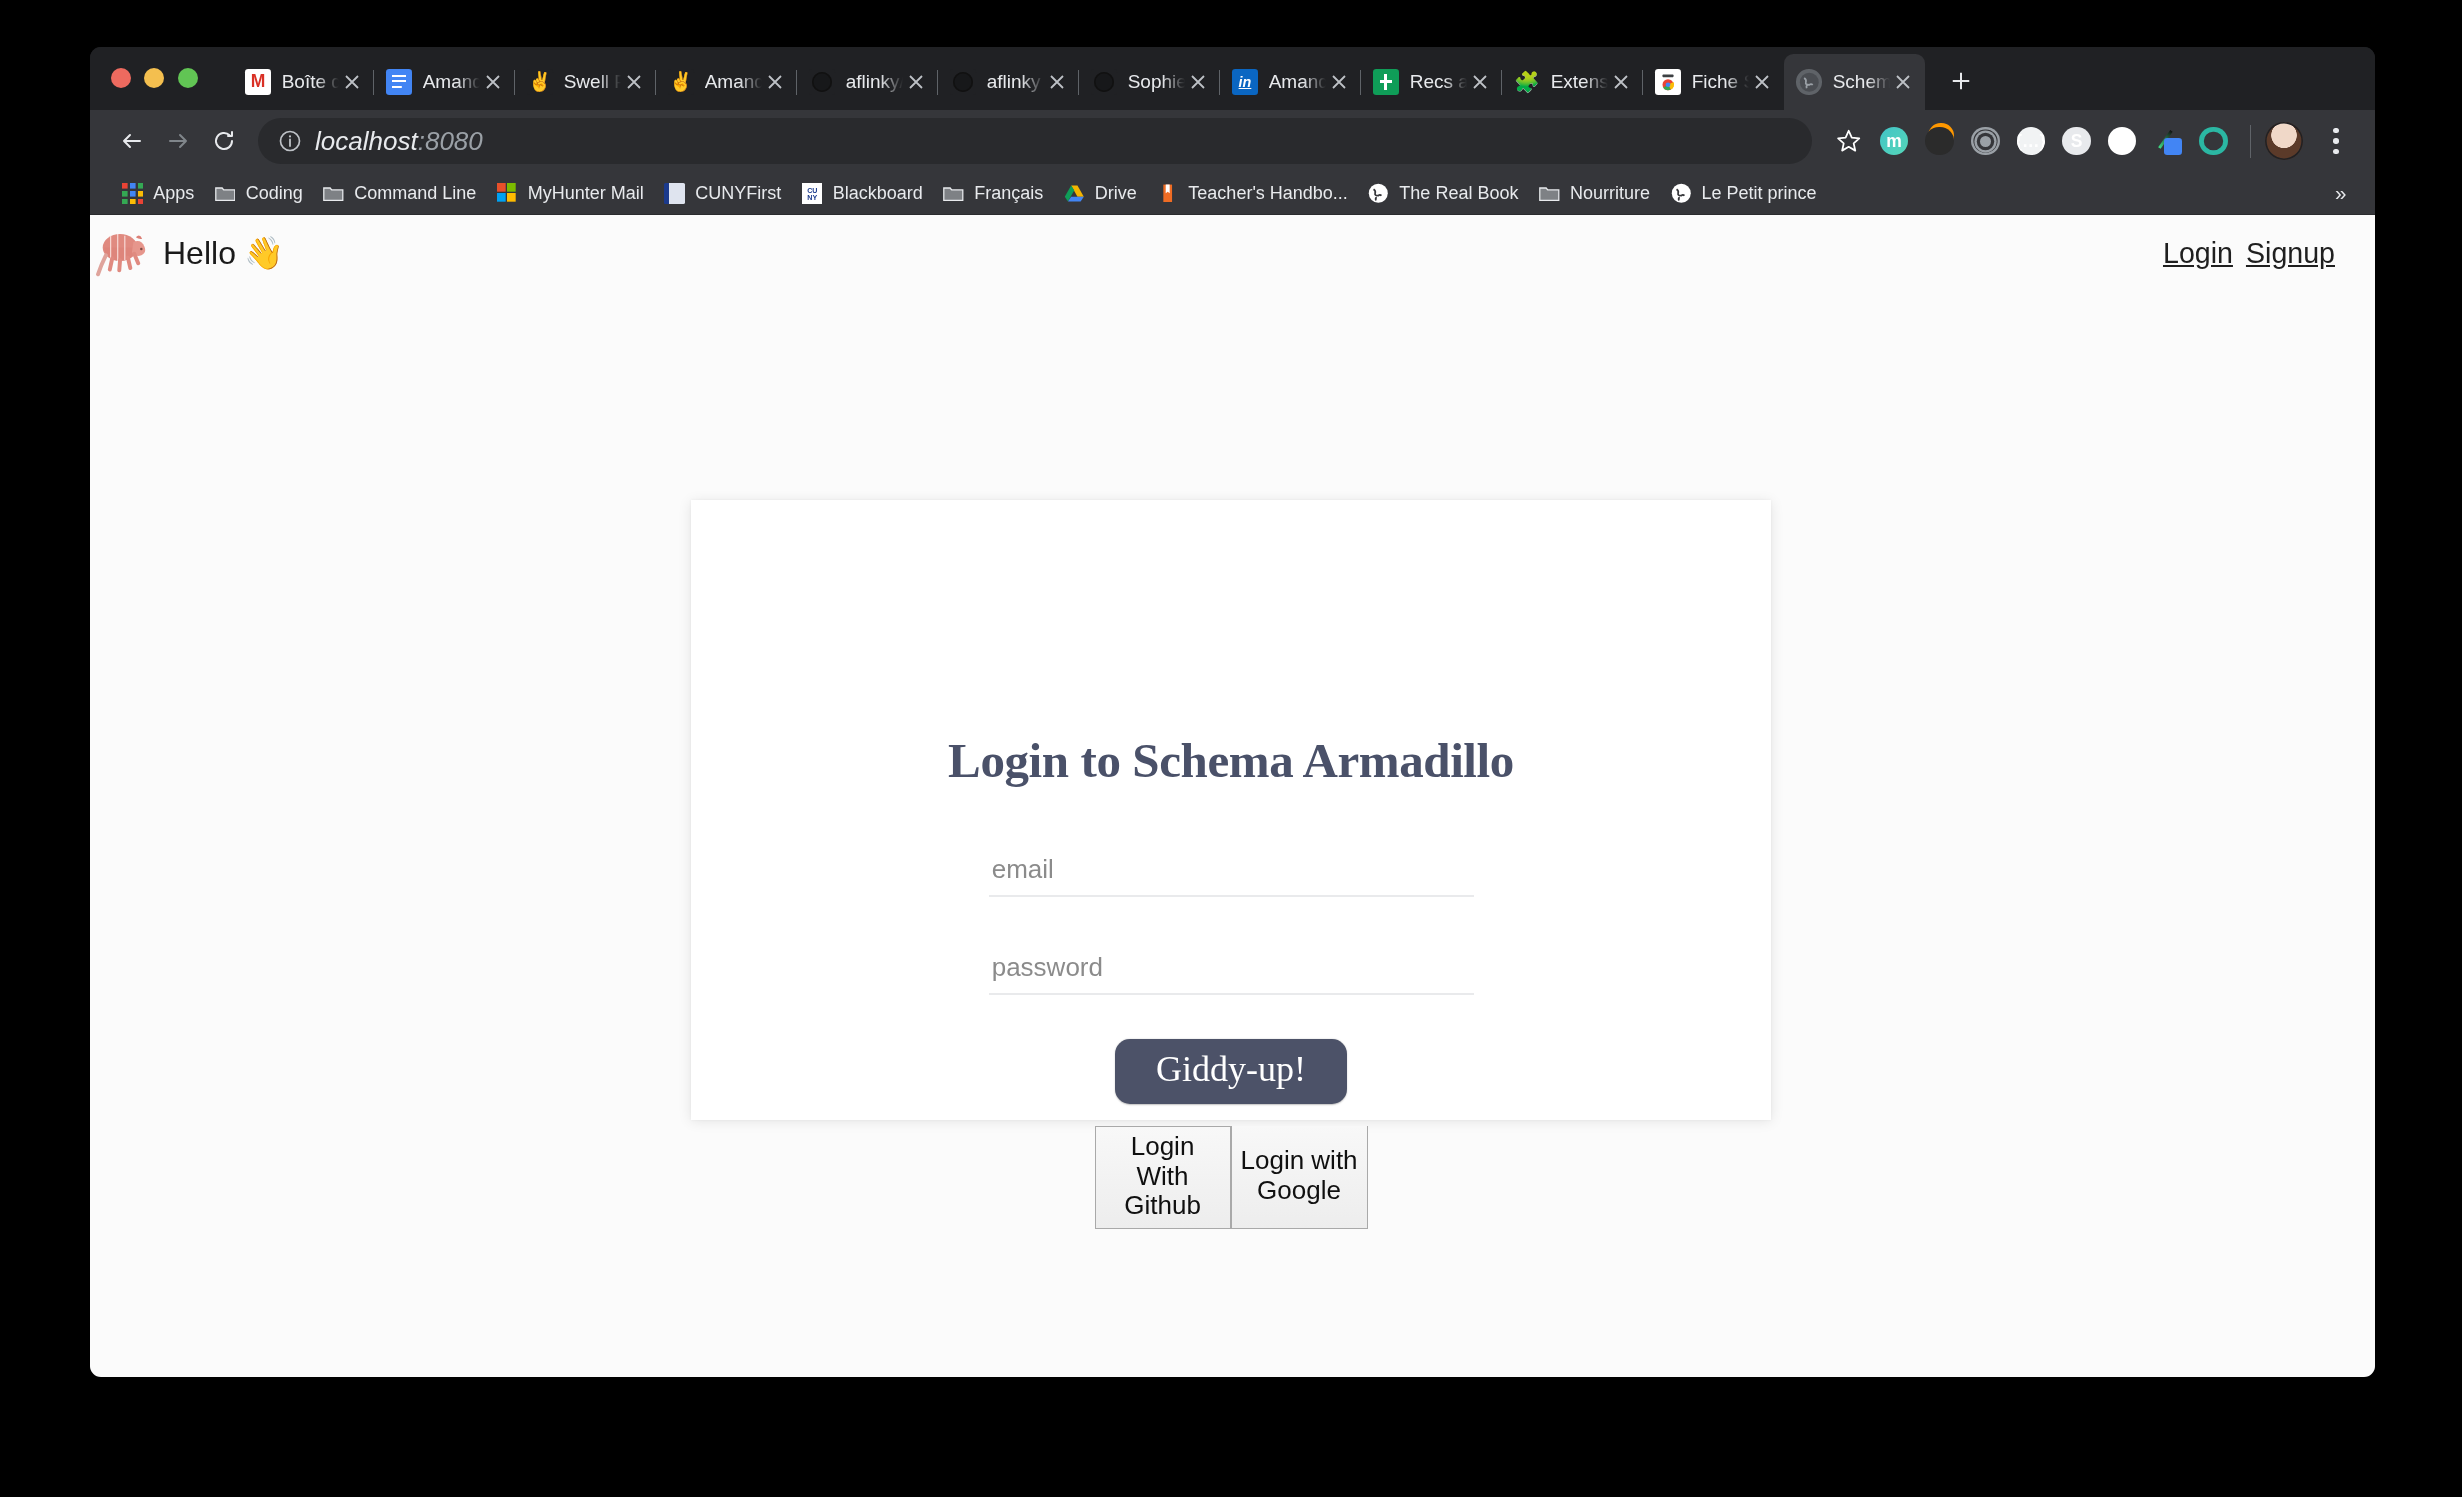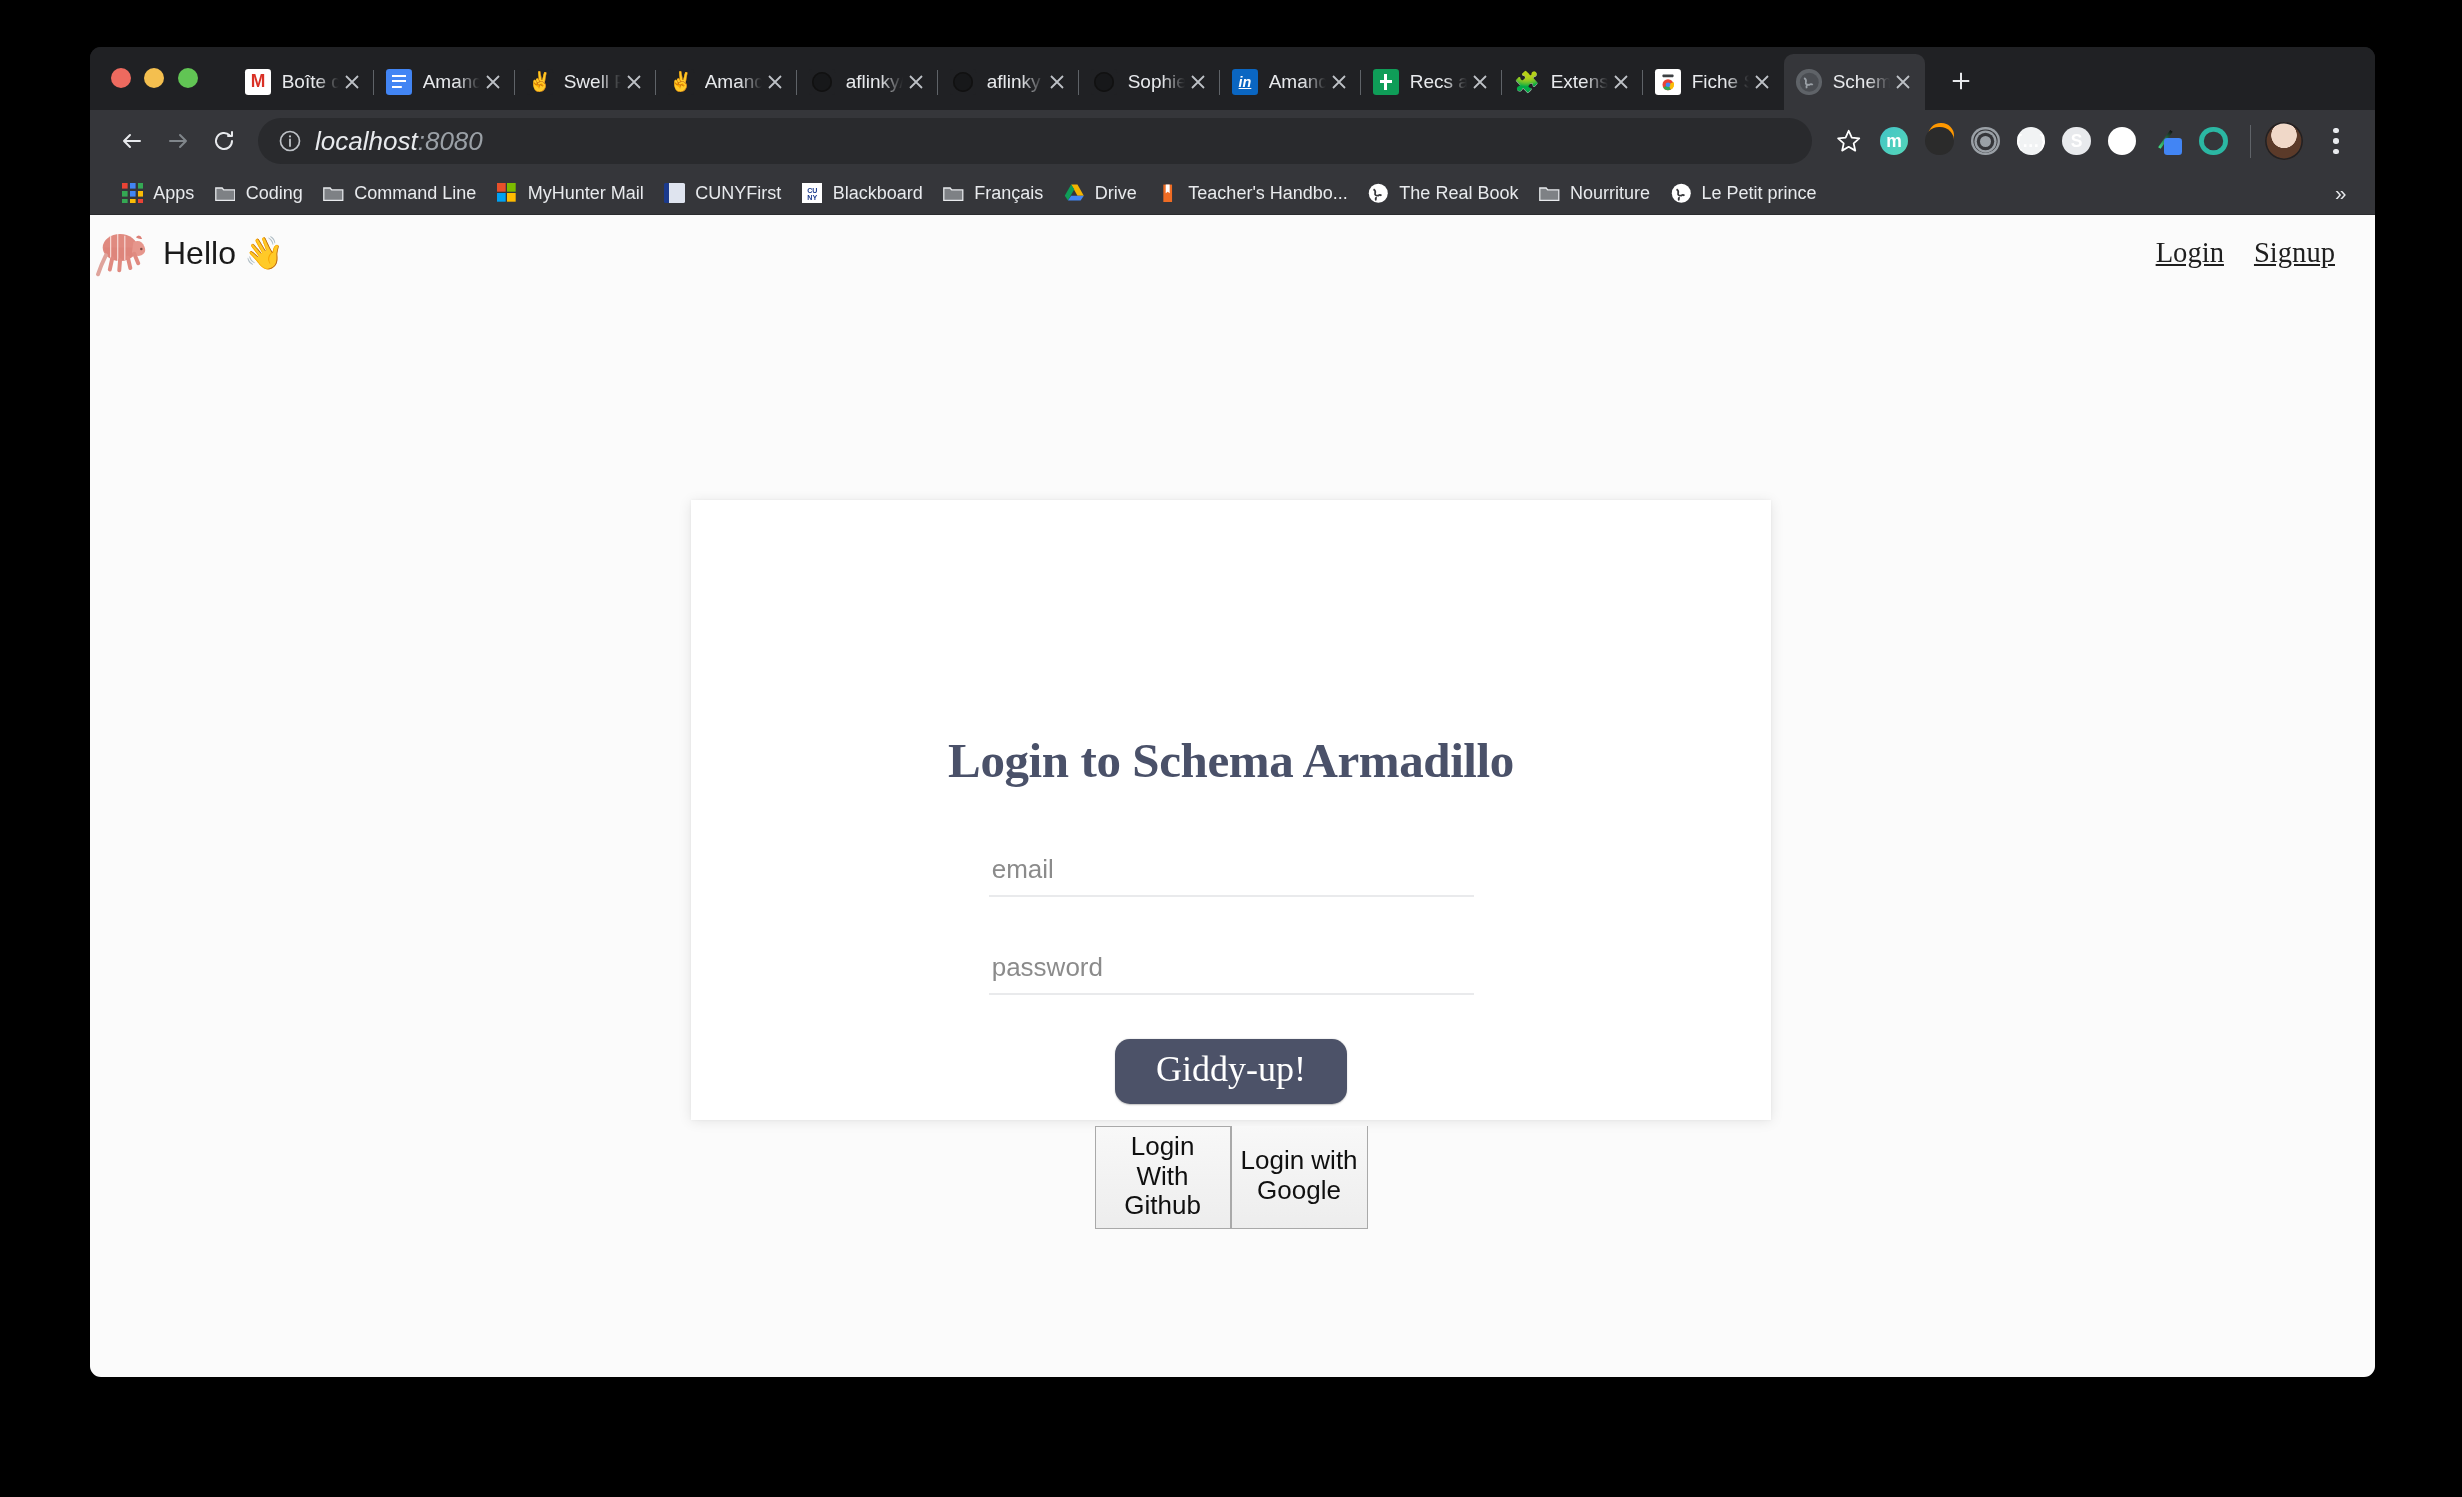"Apps" .bookmark { align-items: flex-start -> flex-end }
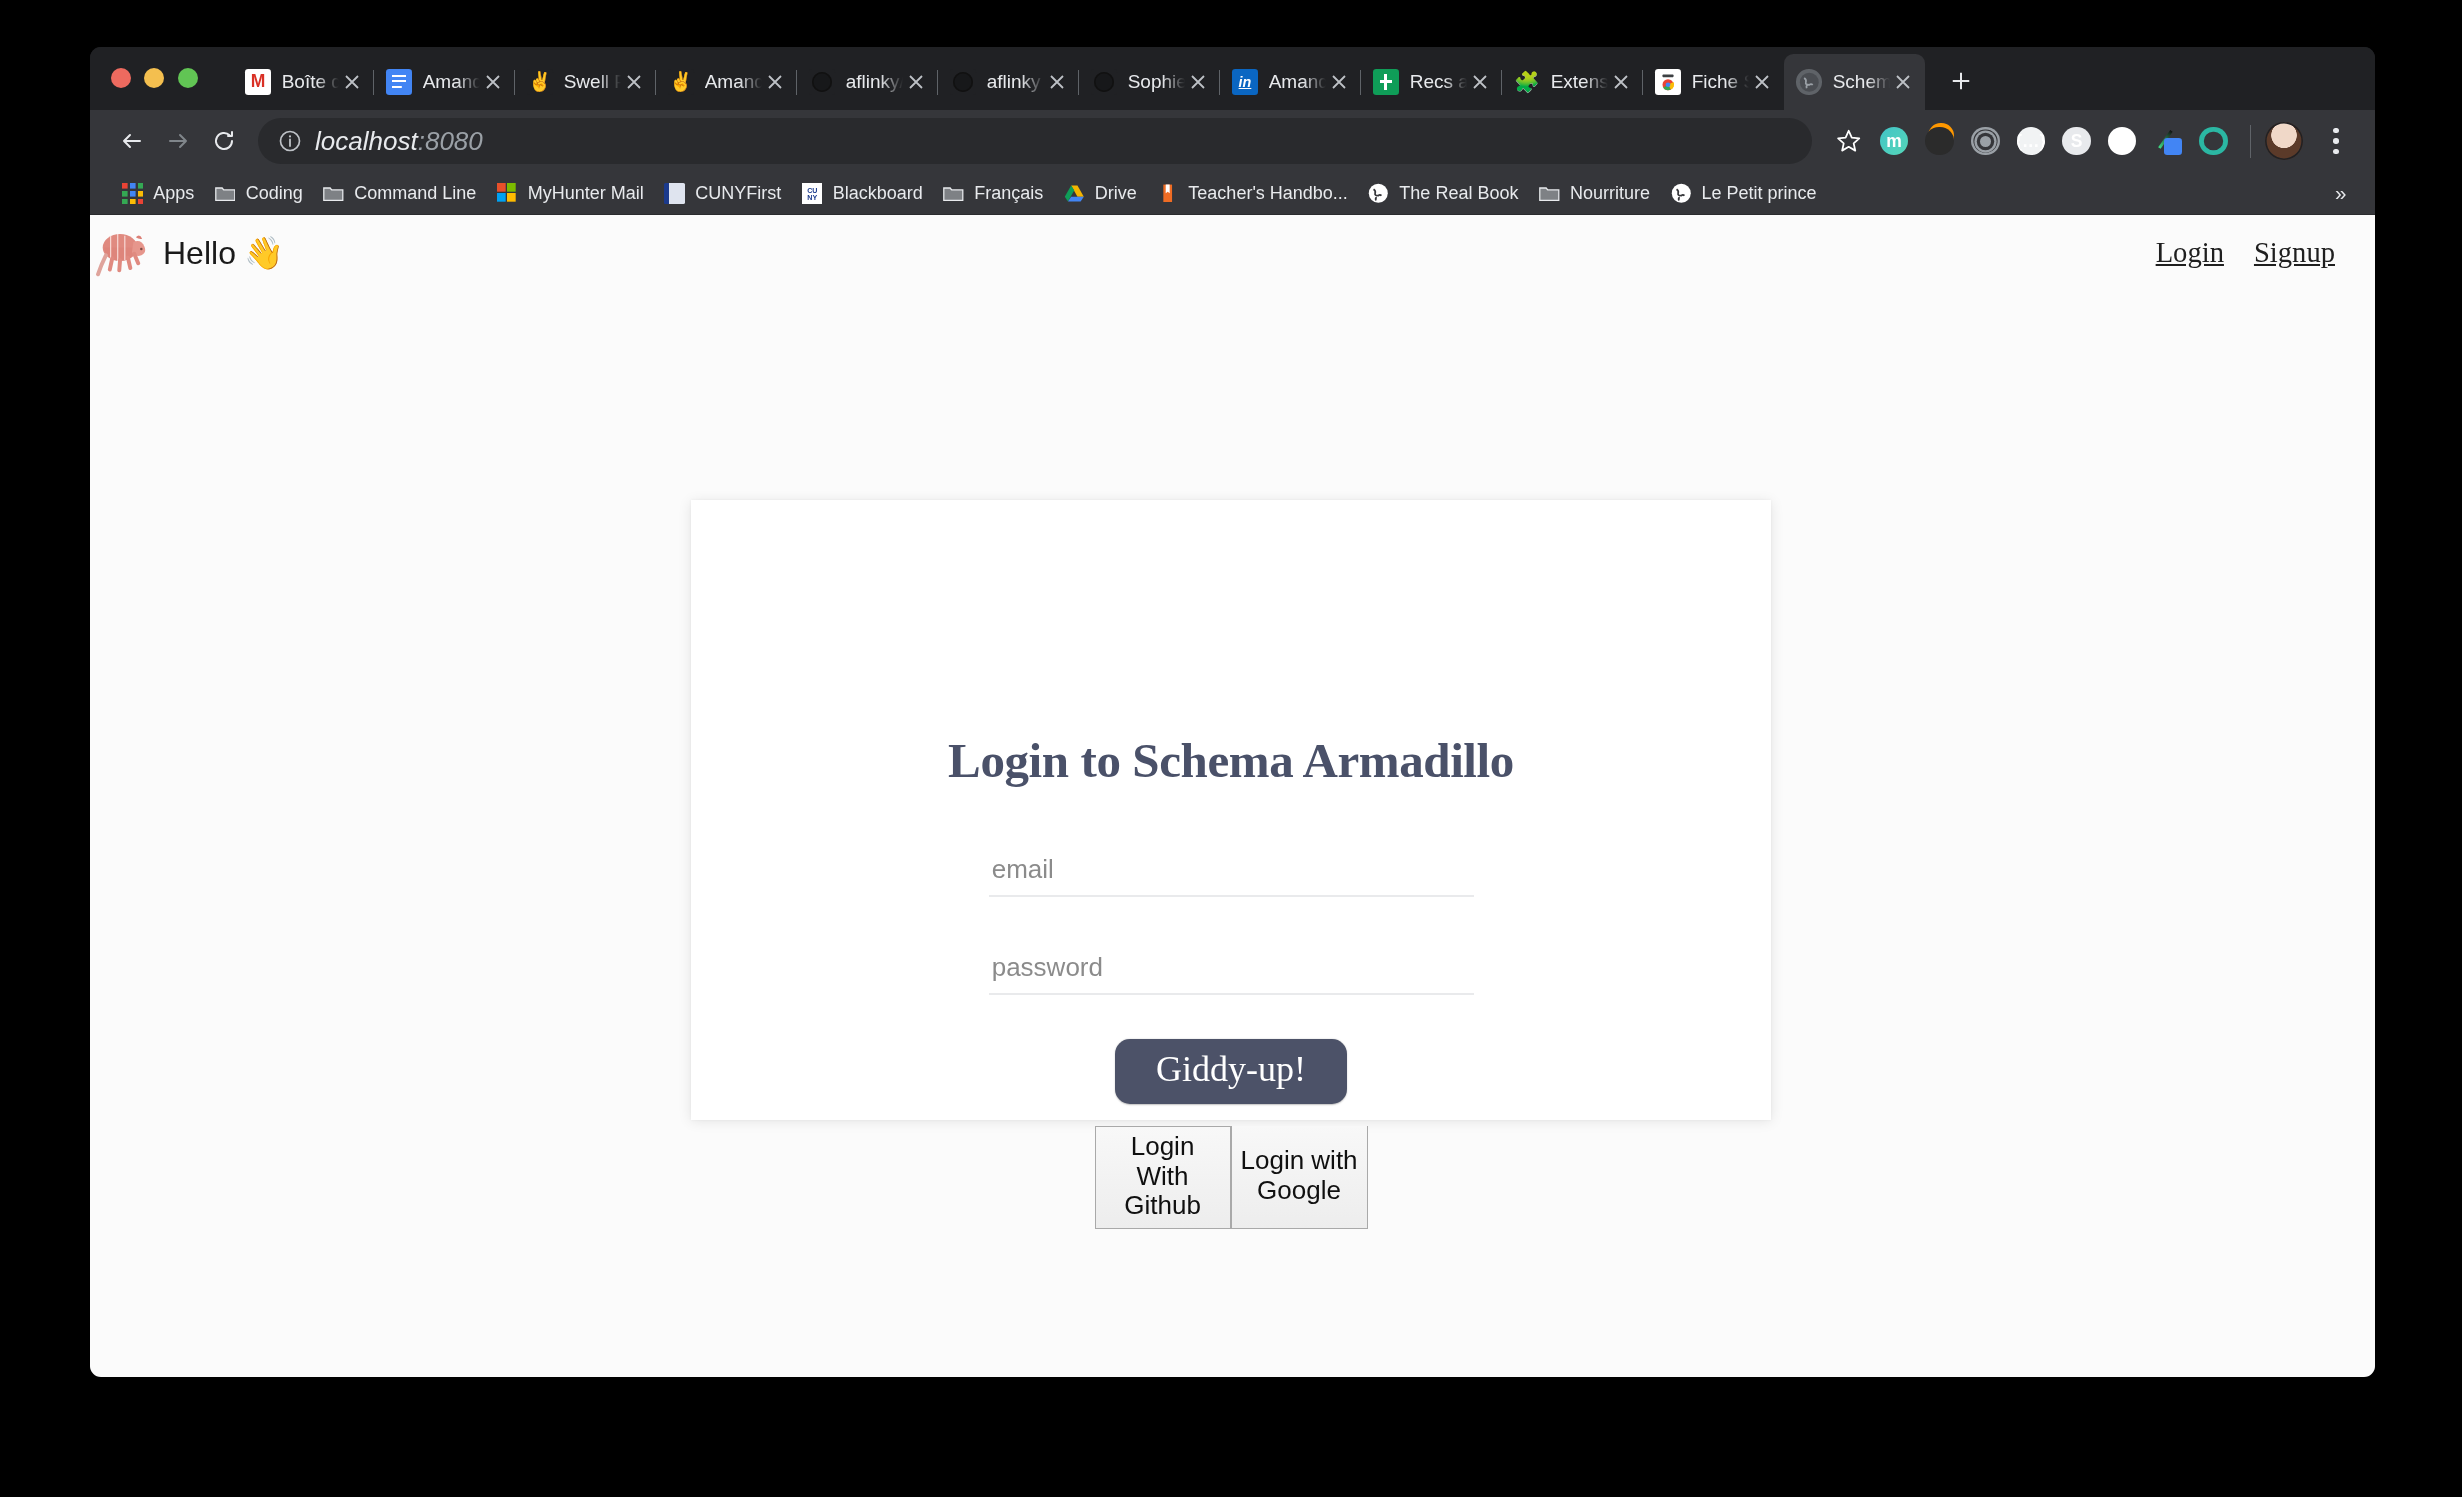"Login" #site-nav { font-family: Liberation Serif, serif -> none; gap: 30px -> 13px }
